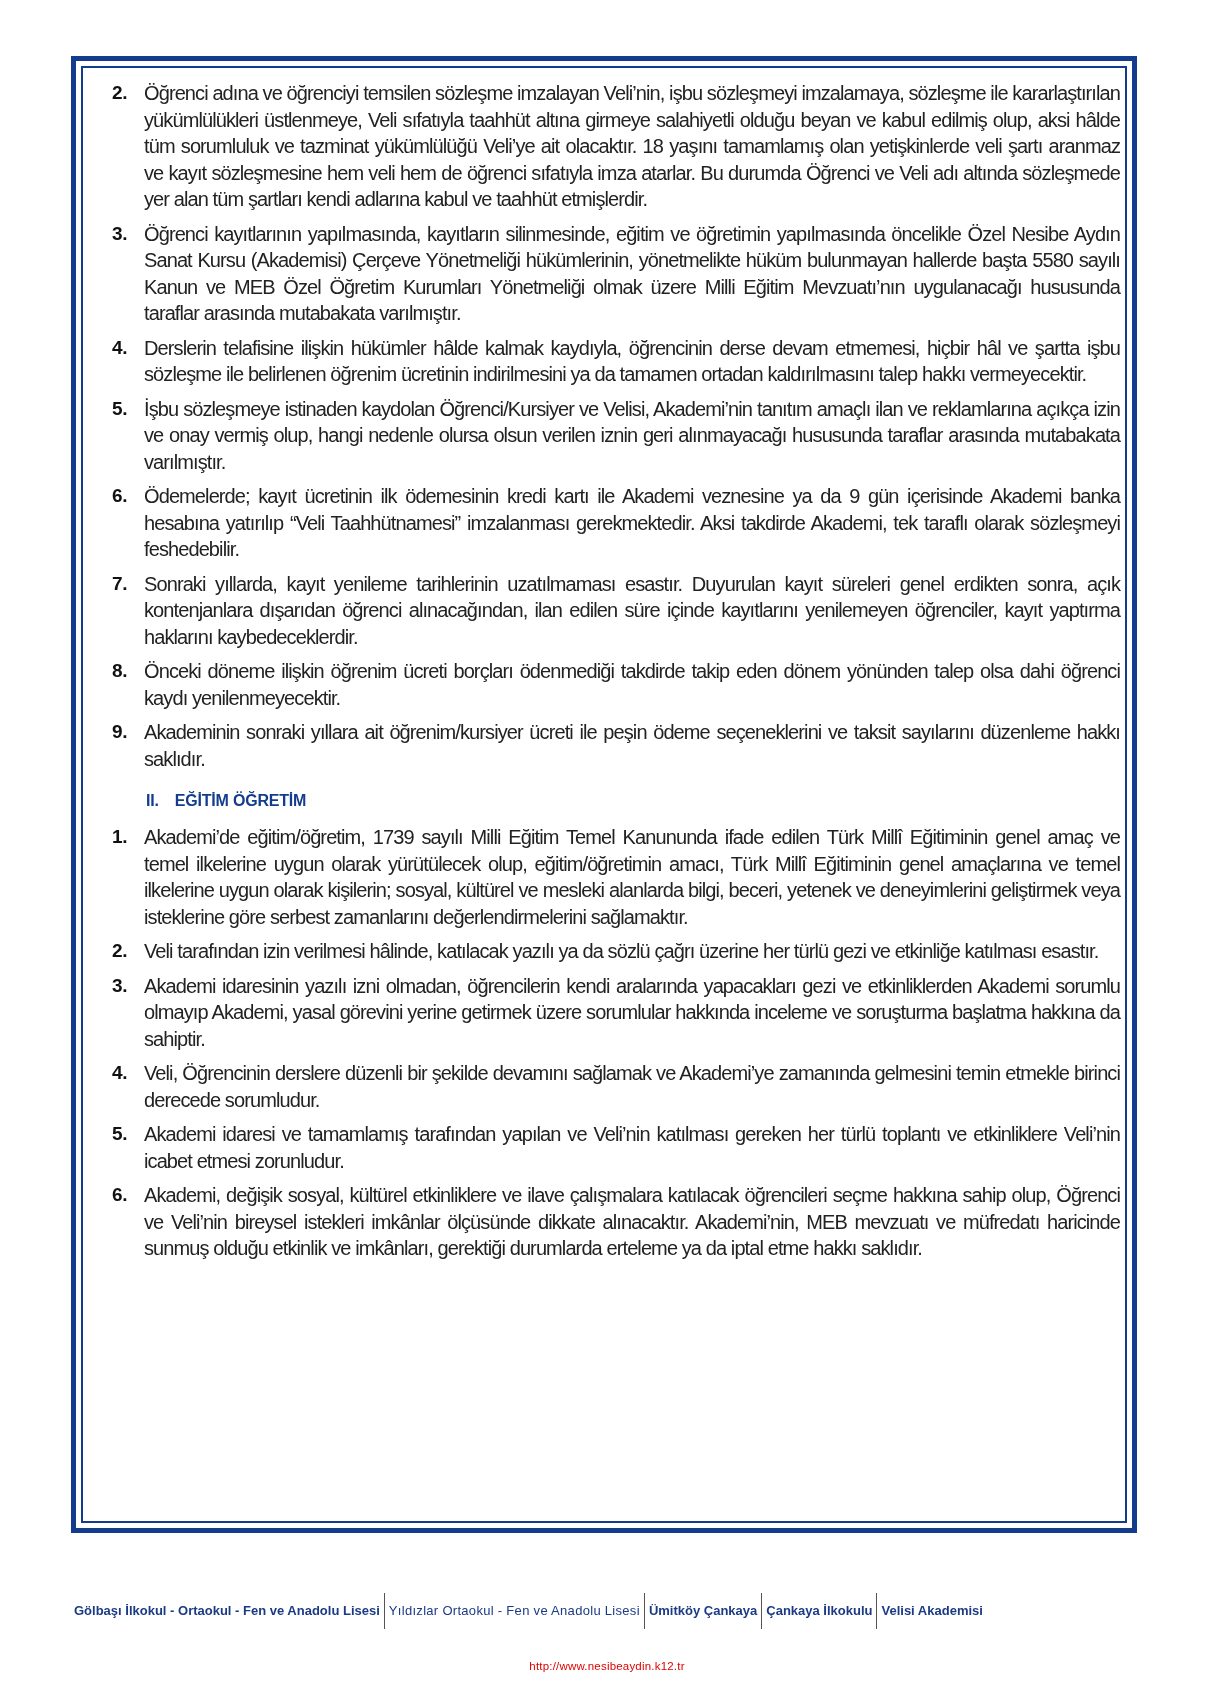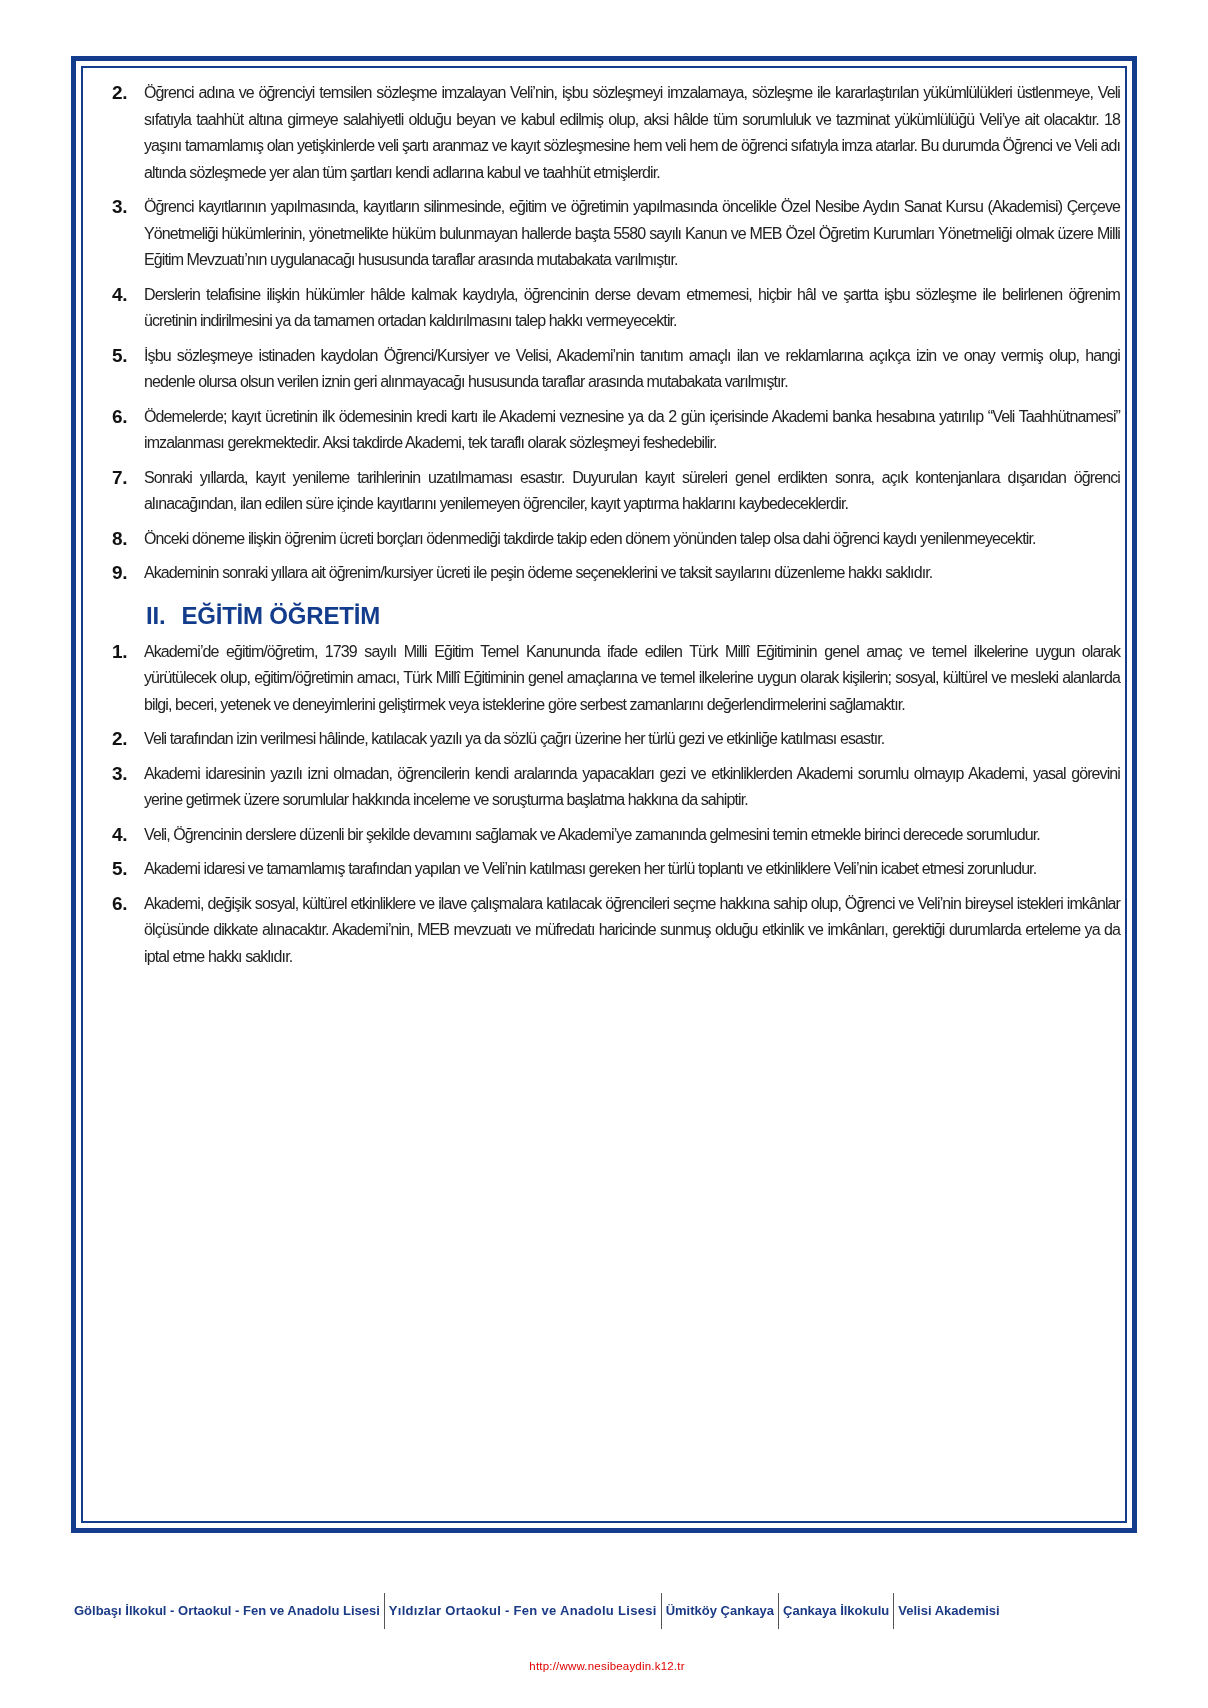"Öğrenci adına ve öğrenciyi temsilen" .text { font-size: 16px -> 20px }
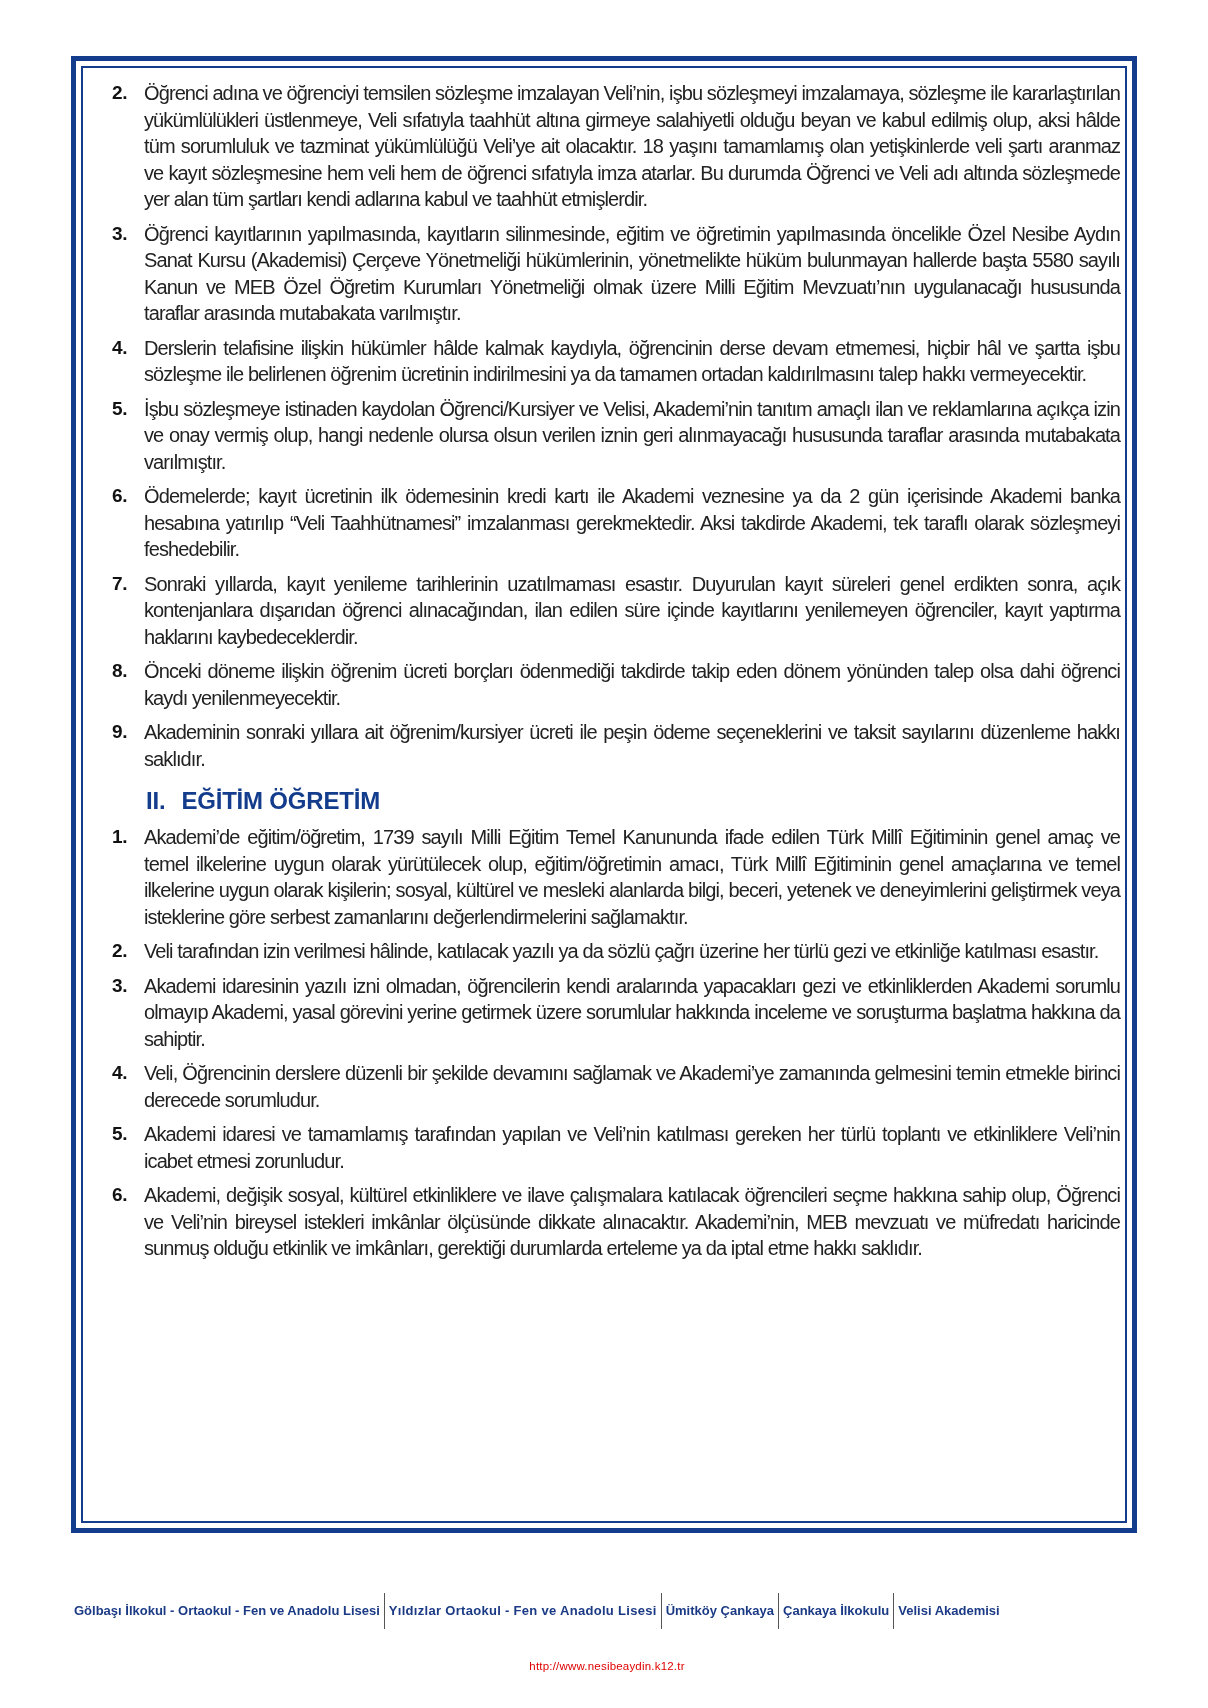"Ödemelerde; kayıt ücretinin ilk" span.text { text: 2 -> 9 }
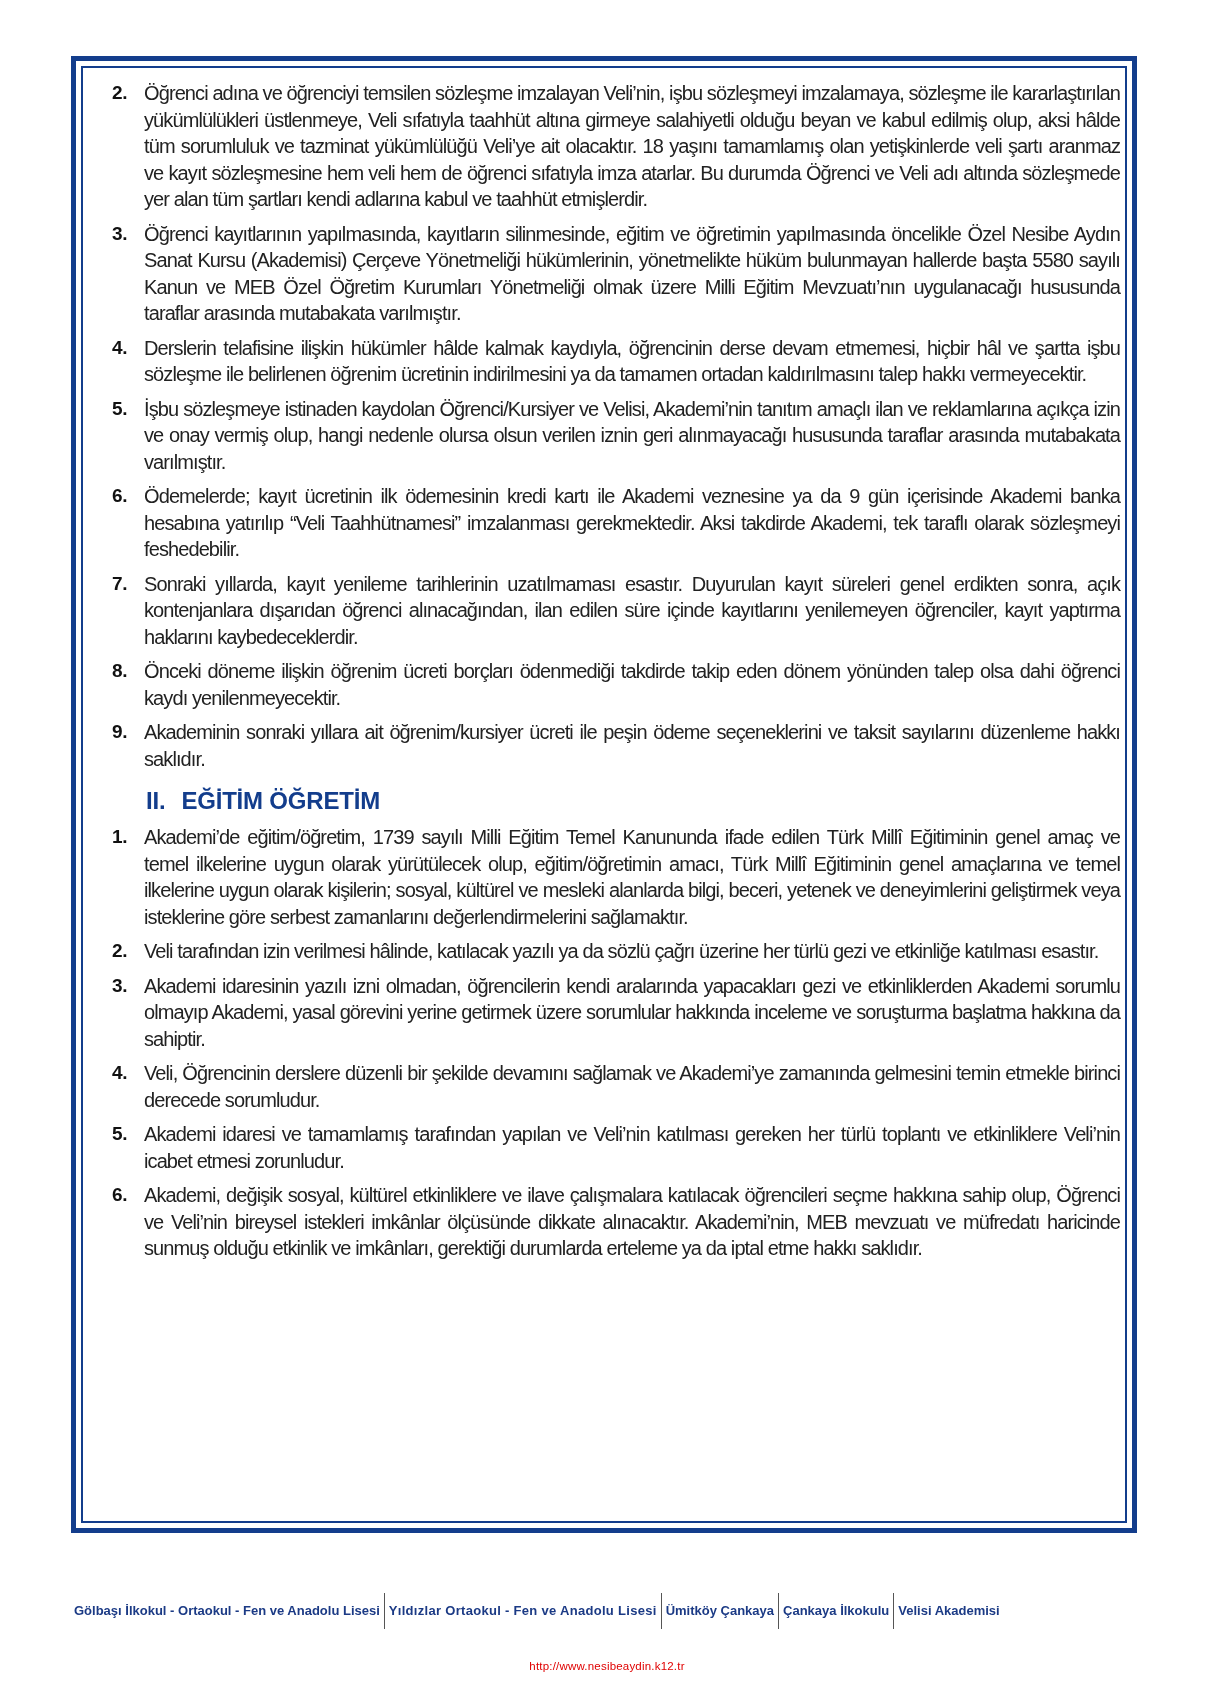"II." .section-title { font-size: 24px -> 16px }
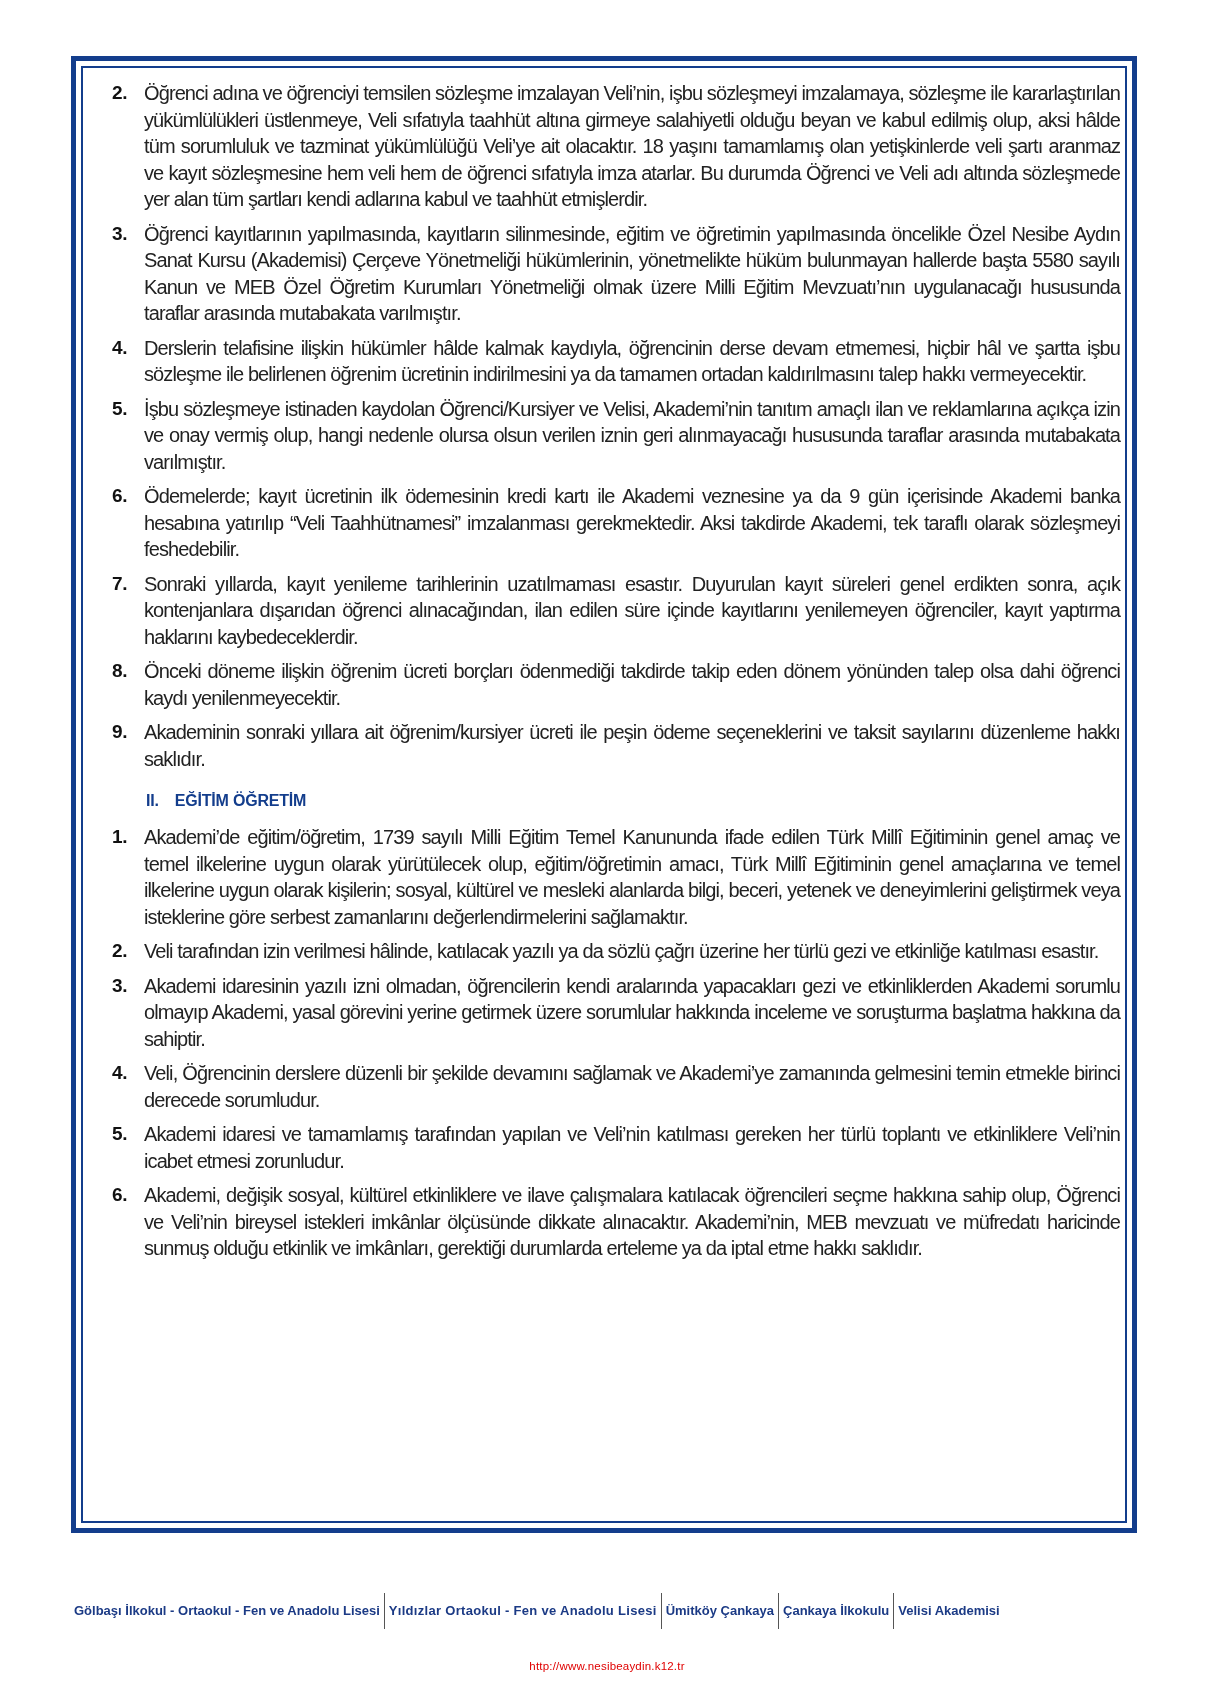"Yıldızlar Ortaokul - Fen ve" .footer .school.light { font-weight: bold -> normal }
